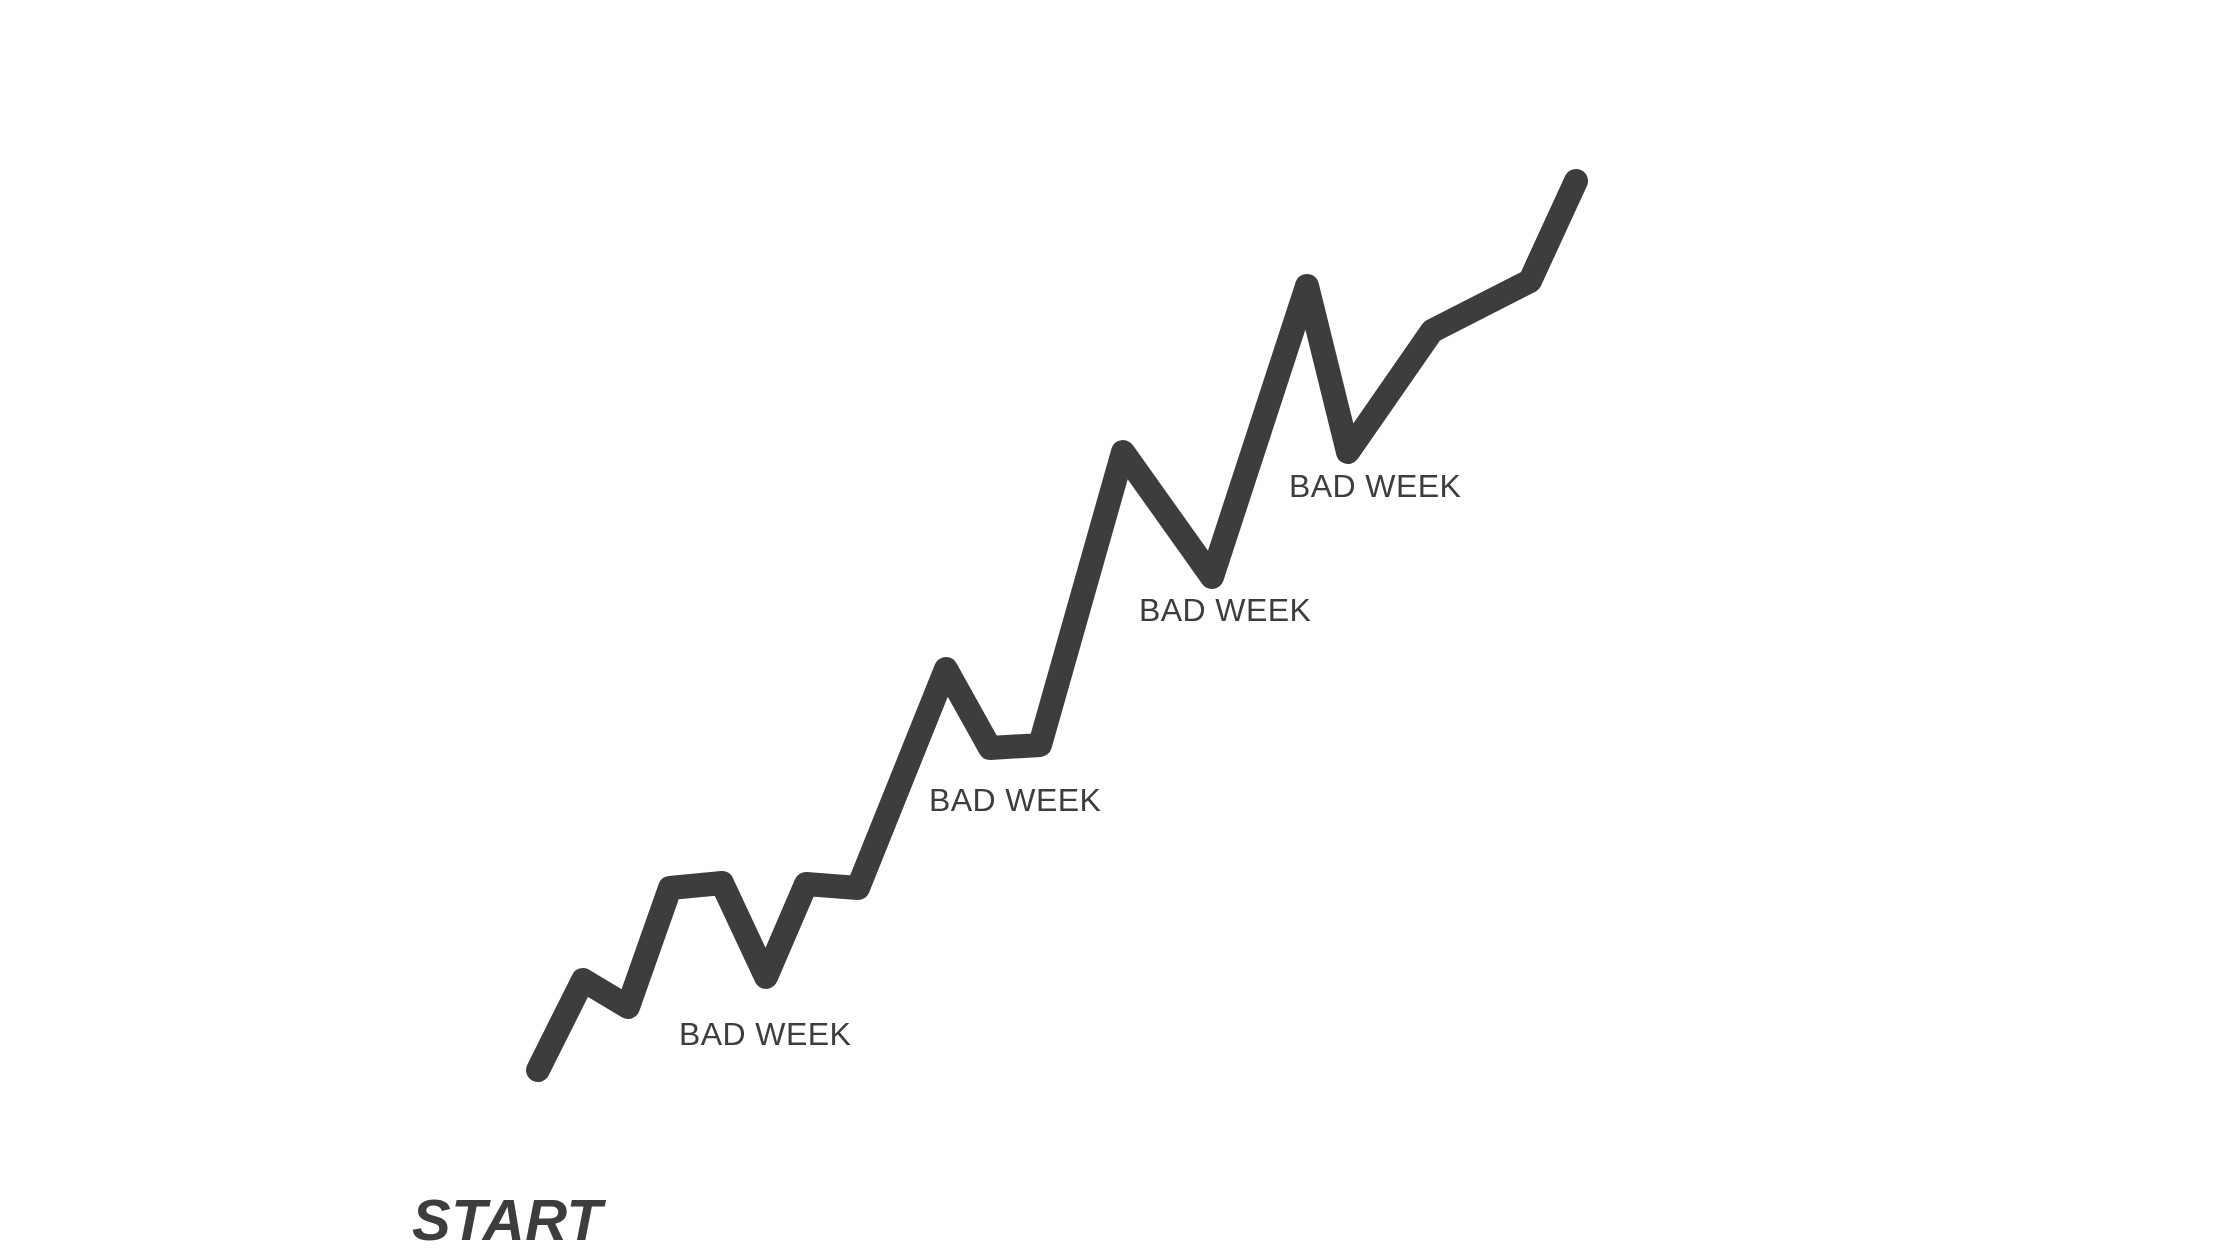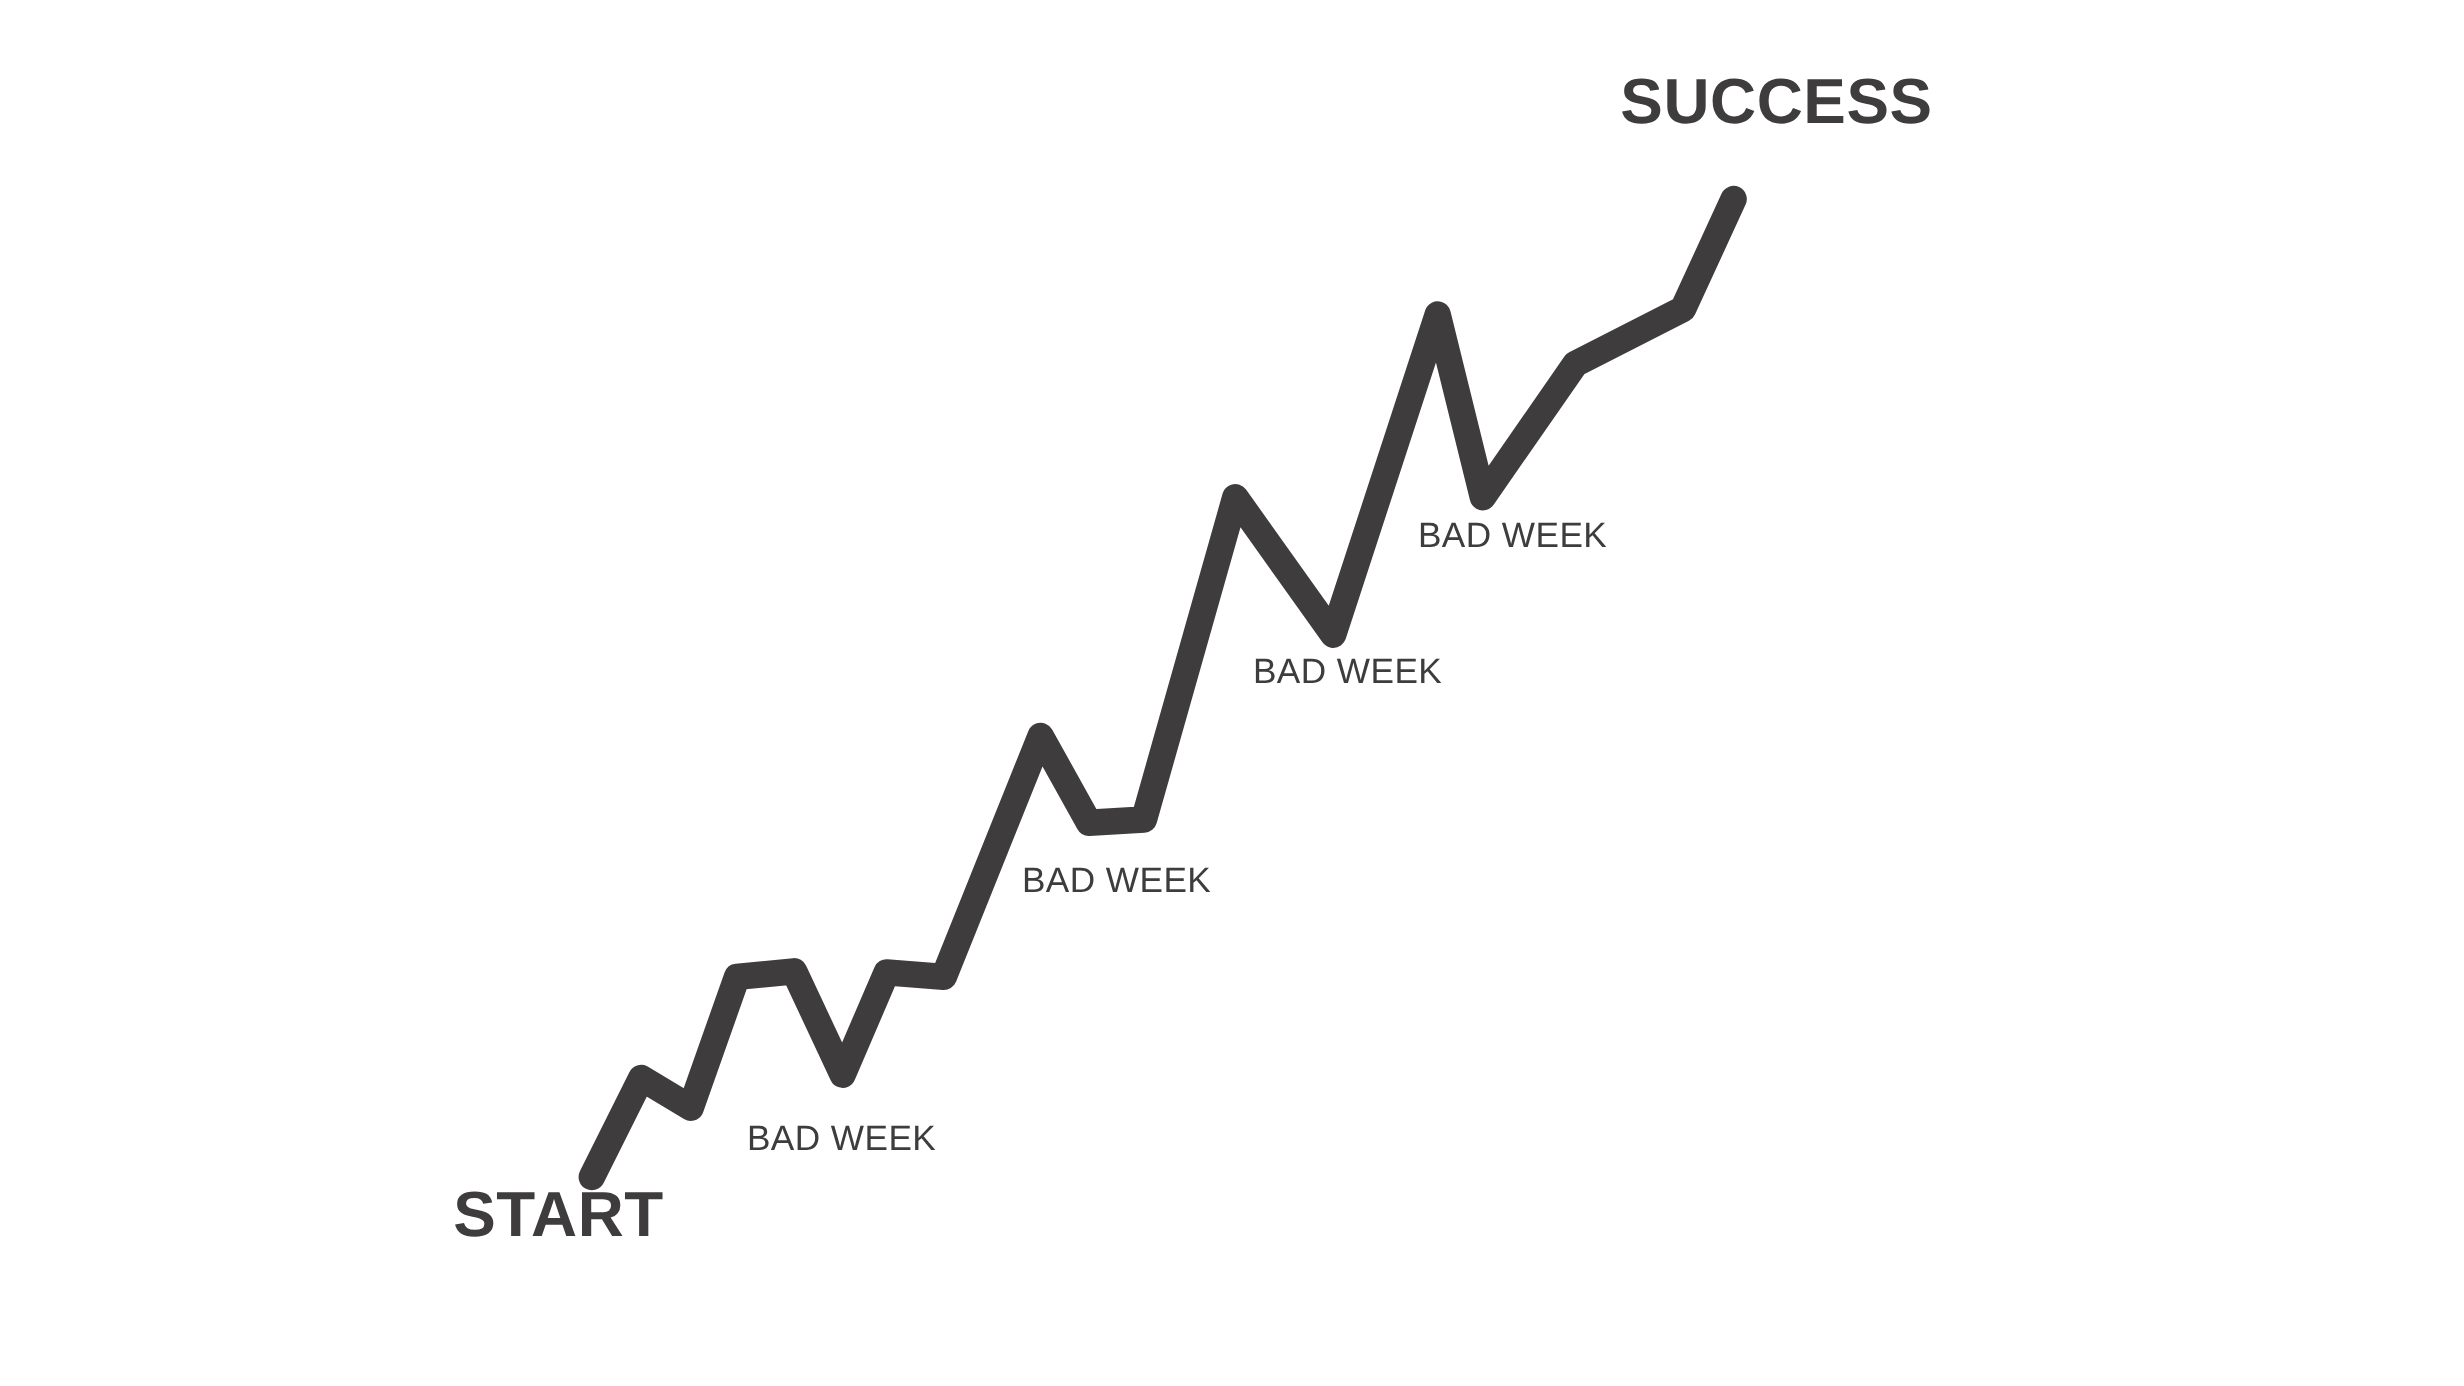"SUCCESS" div.label-milestone { html: <div>SUCCESS</div> -> none }
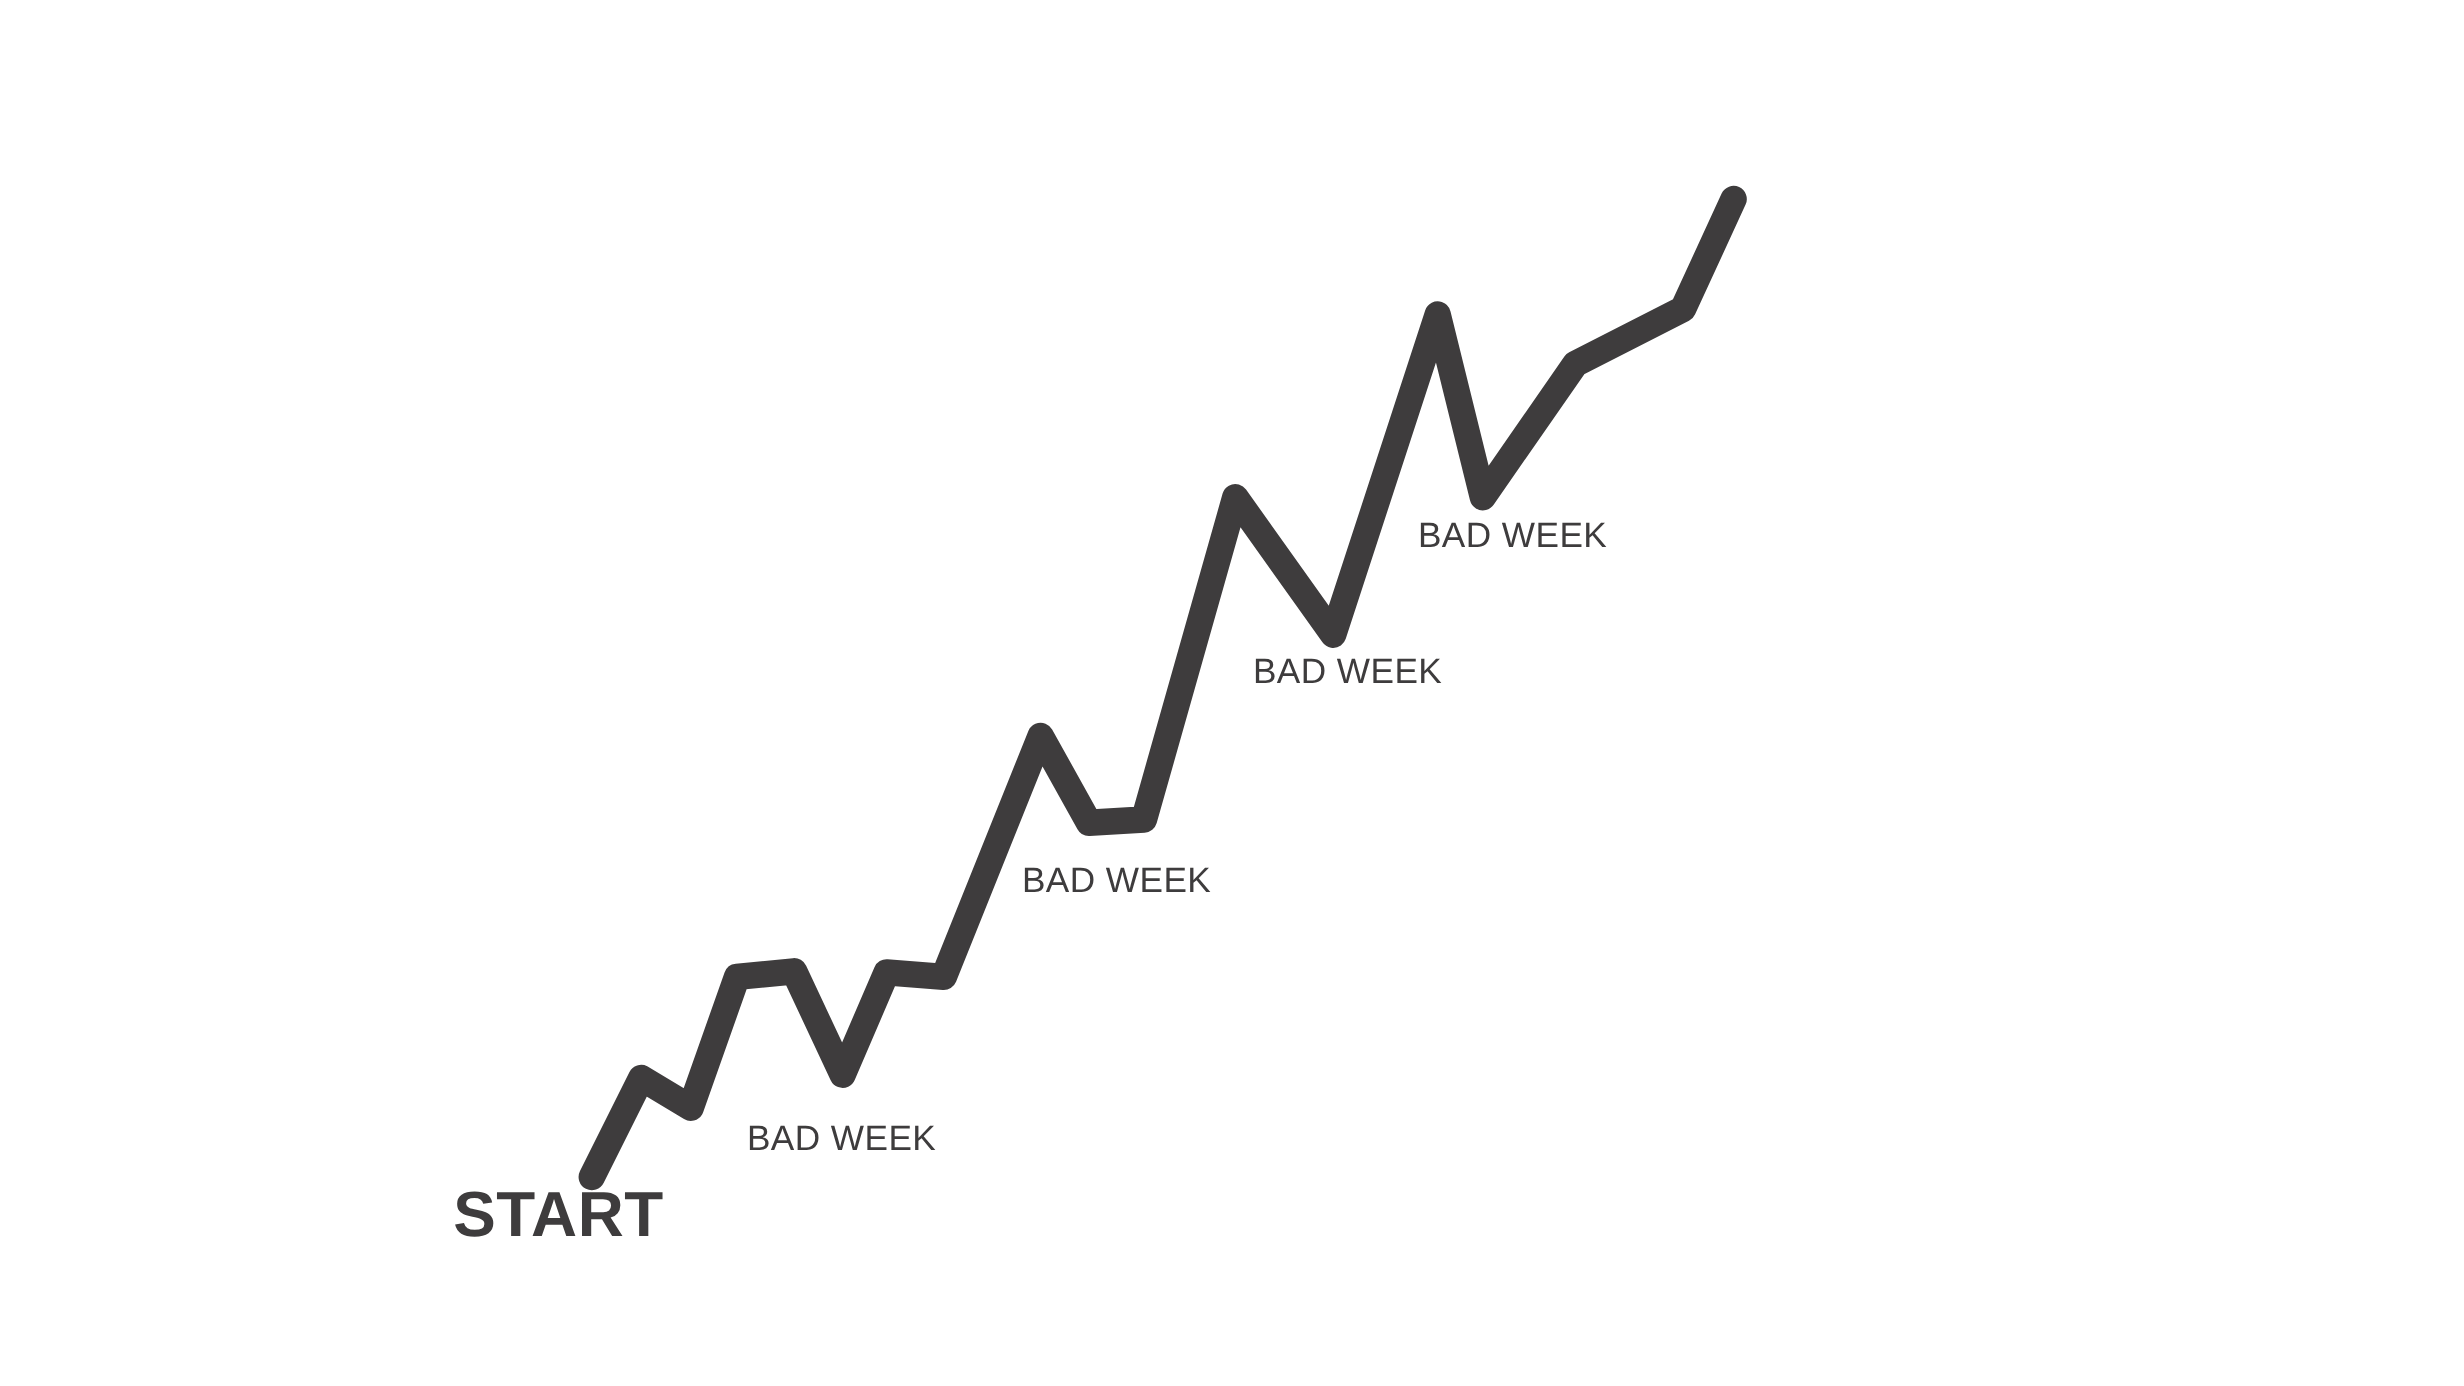"START" div.label-milestone { font-style: none -> italic; top: 1076px -> 1191px }
